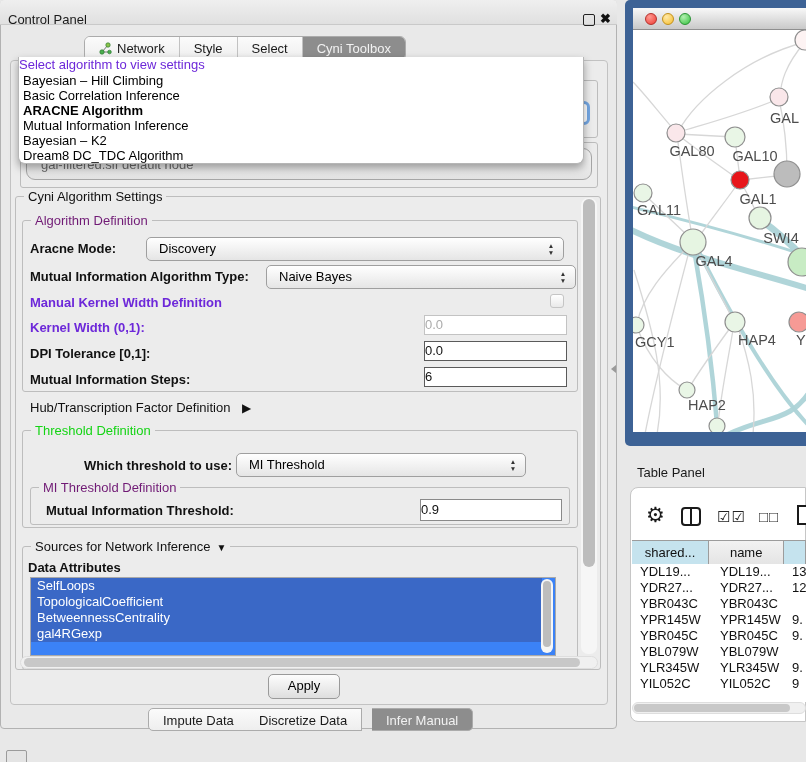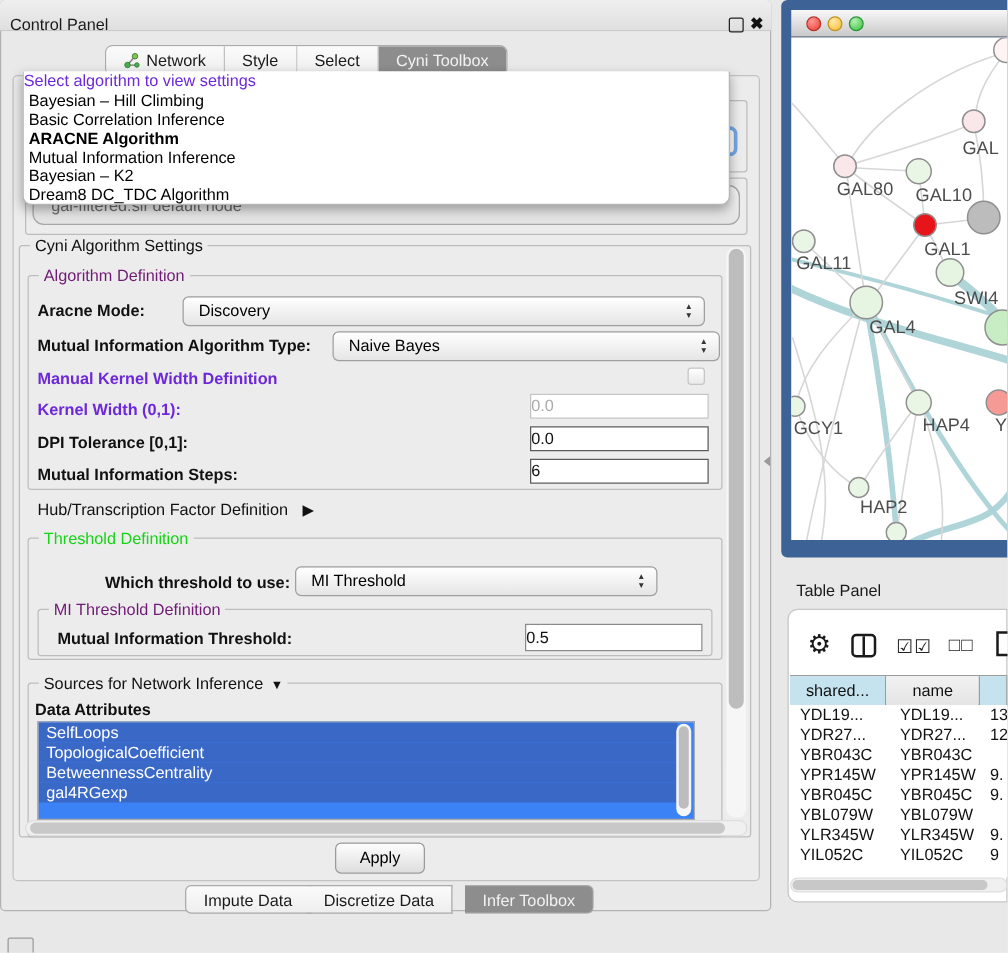"0.5" div.abs { text: 0.5 -> 0.9 }
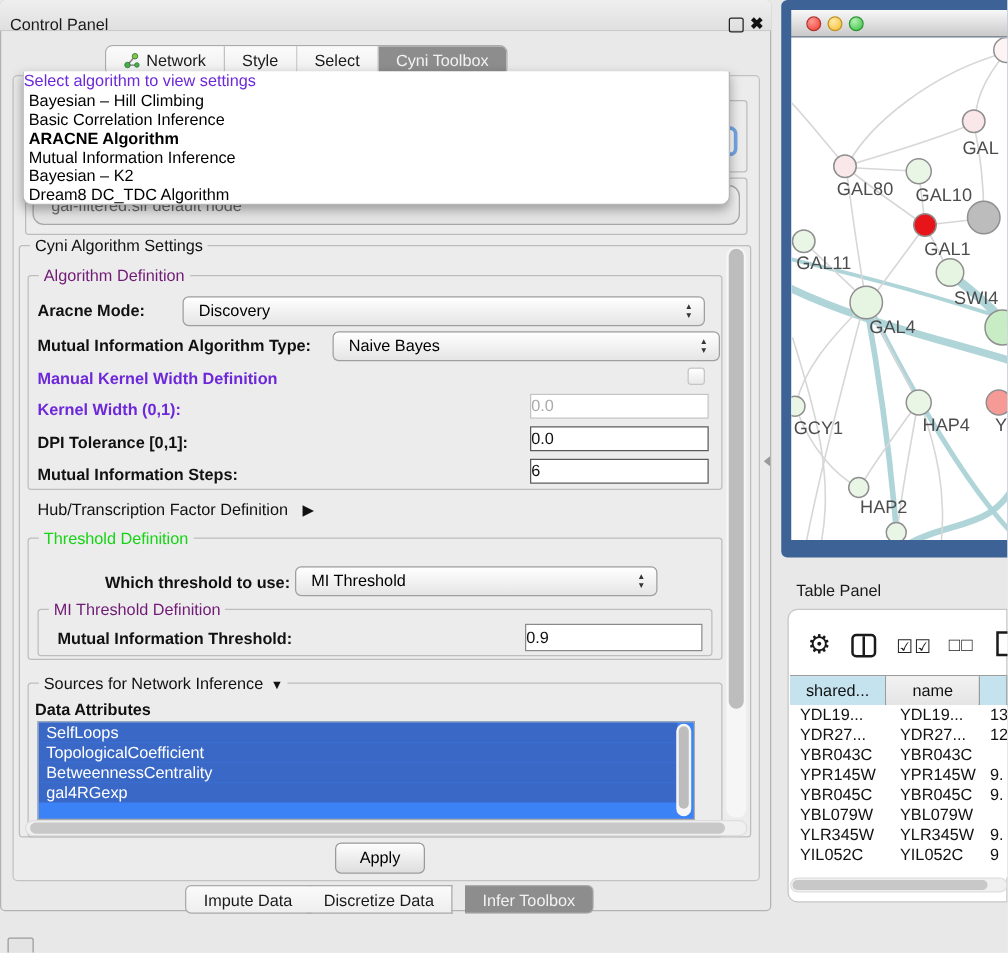"Infer Toolbox" div.abs { text: Toolbox -> Manual }
